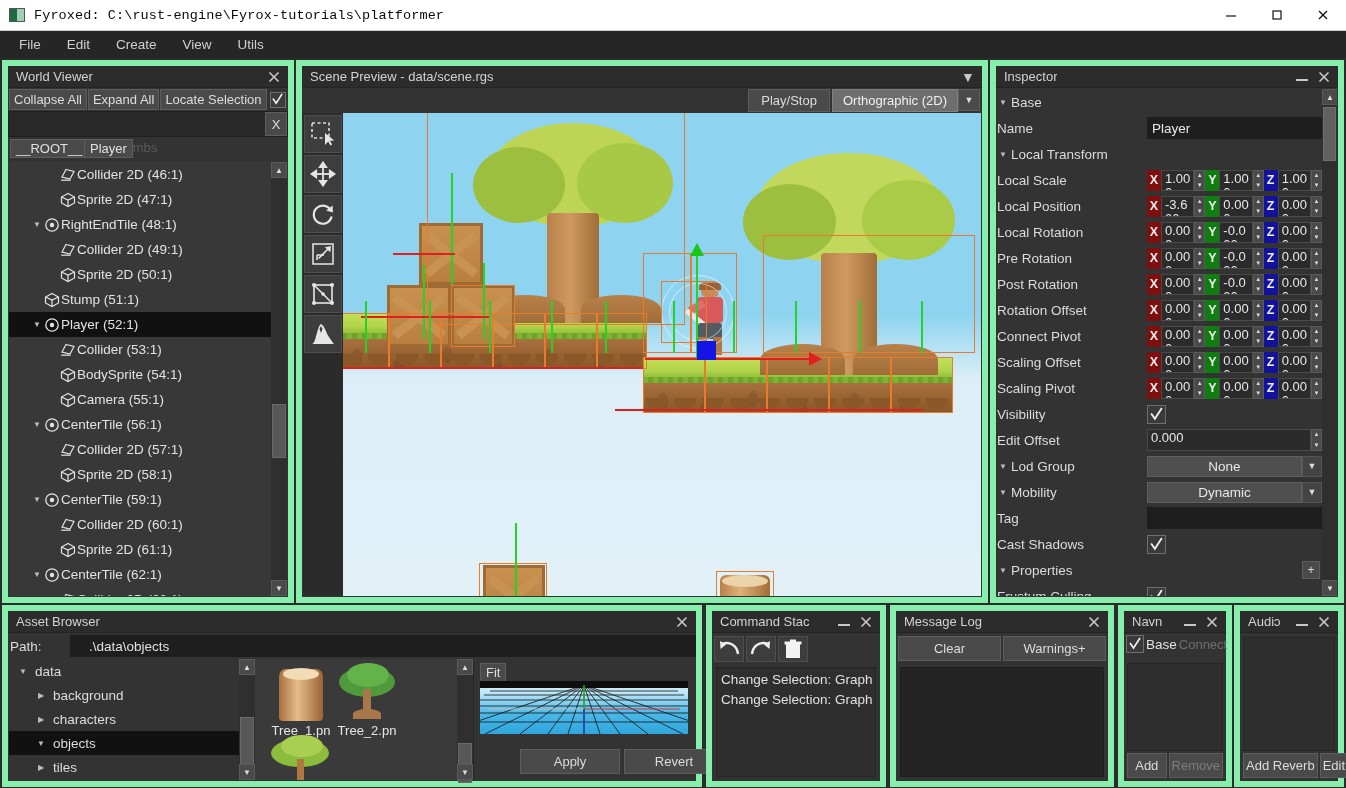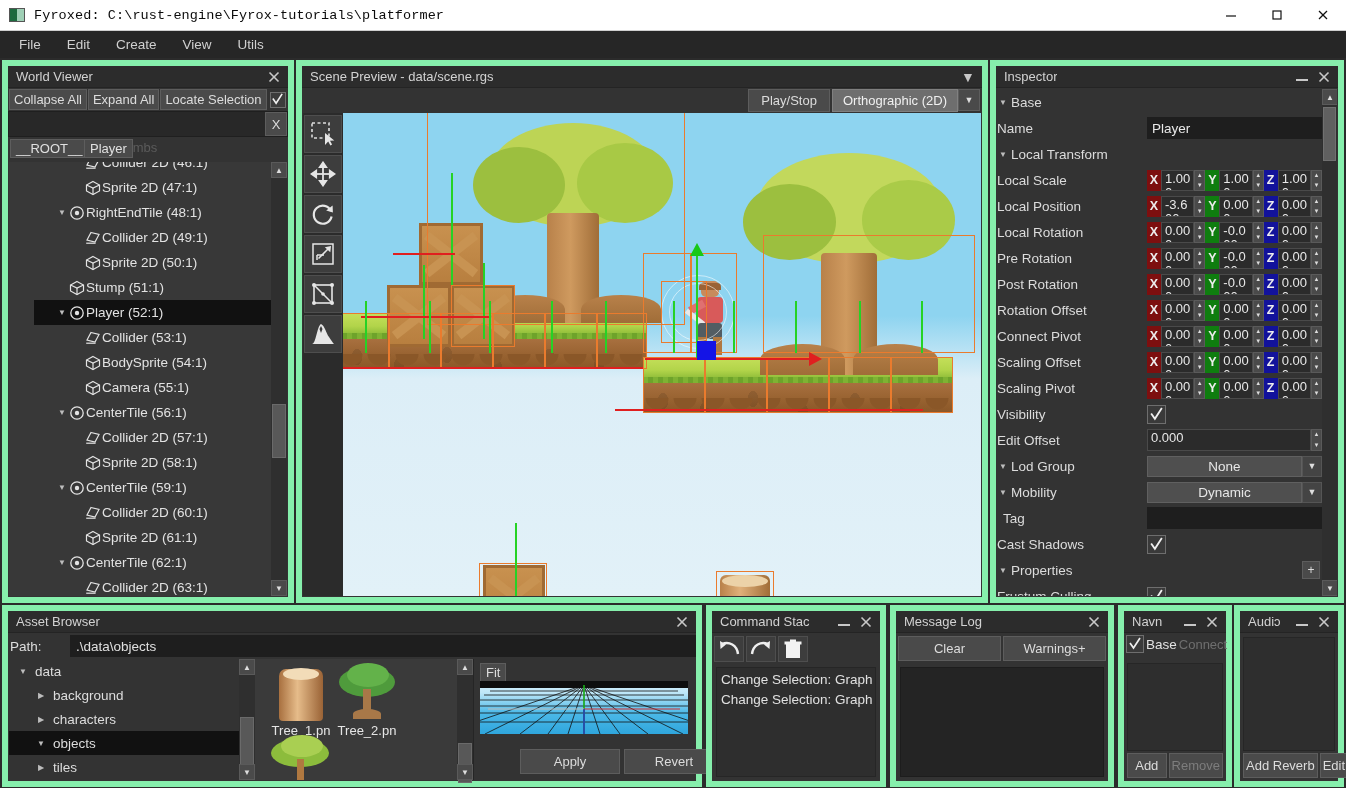"Collider 2D (46:1)" .tree { margin-left: 25px -> none; top: 0 -> 12px }
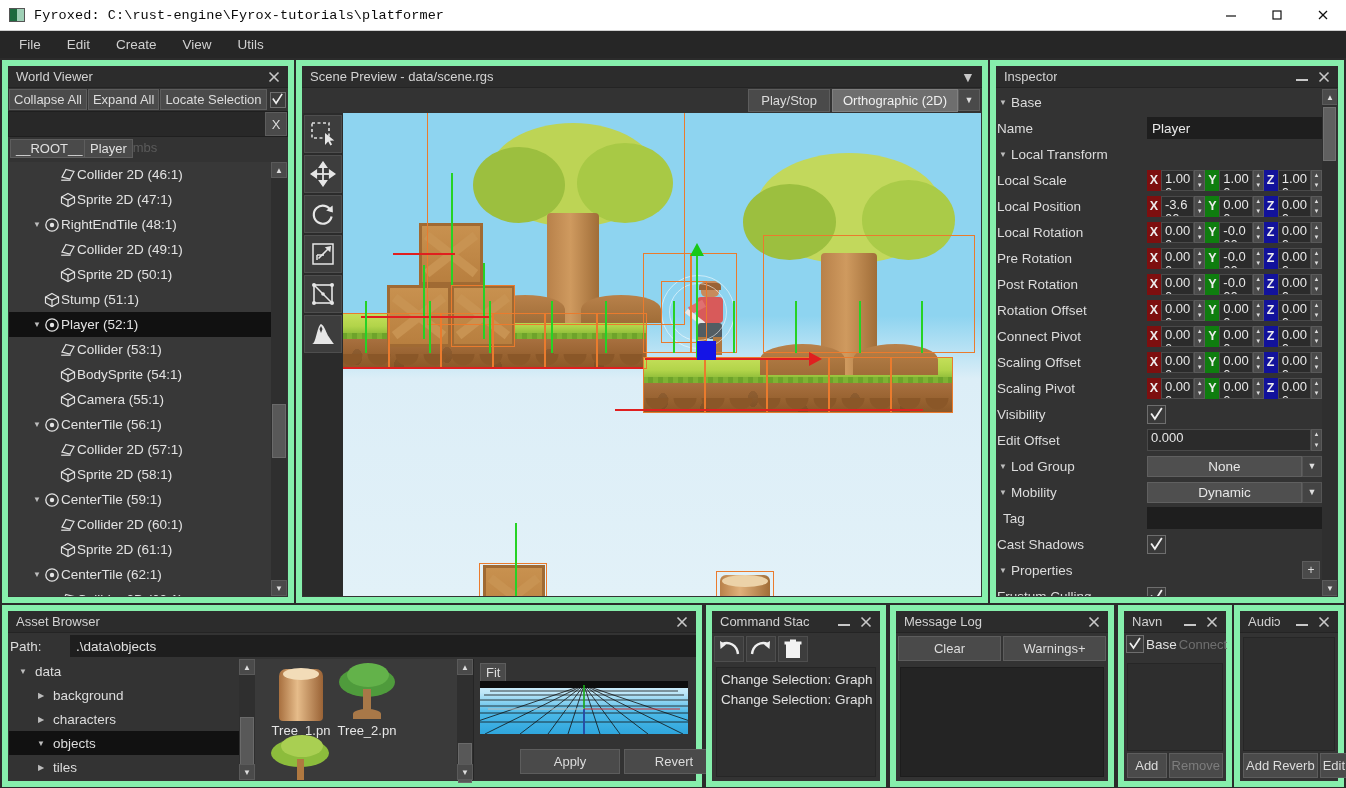"Tag" div.irow { padding-left: 6px -> none }
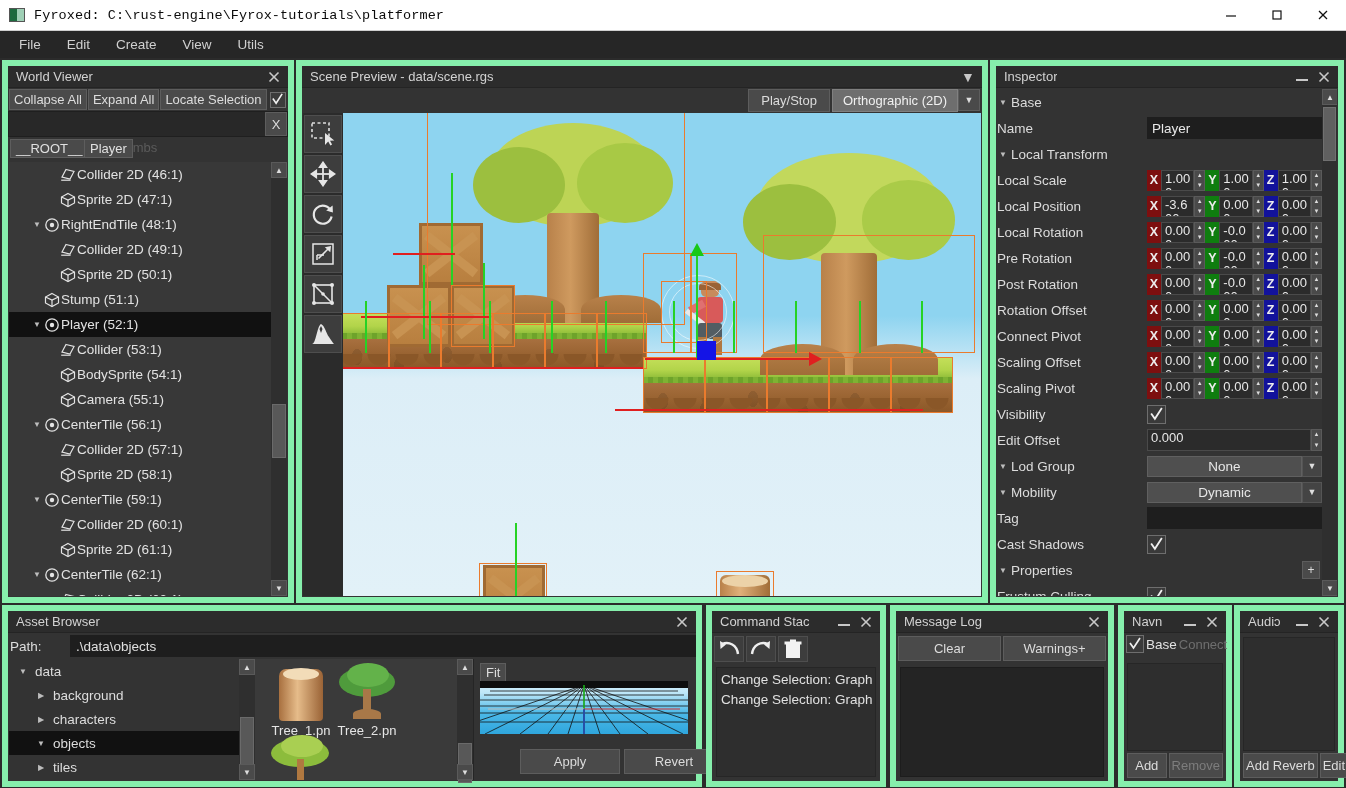".\data\objects" .ab-path { padding: 0 6px -> 0 19px }
